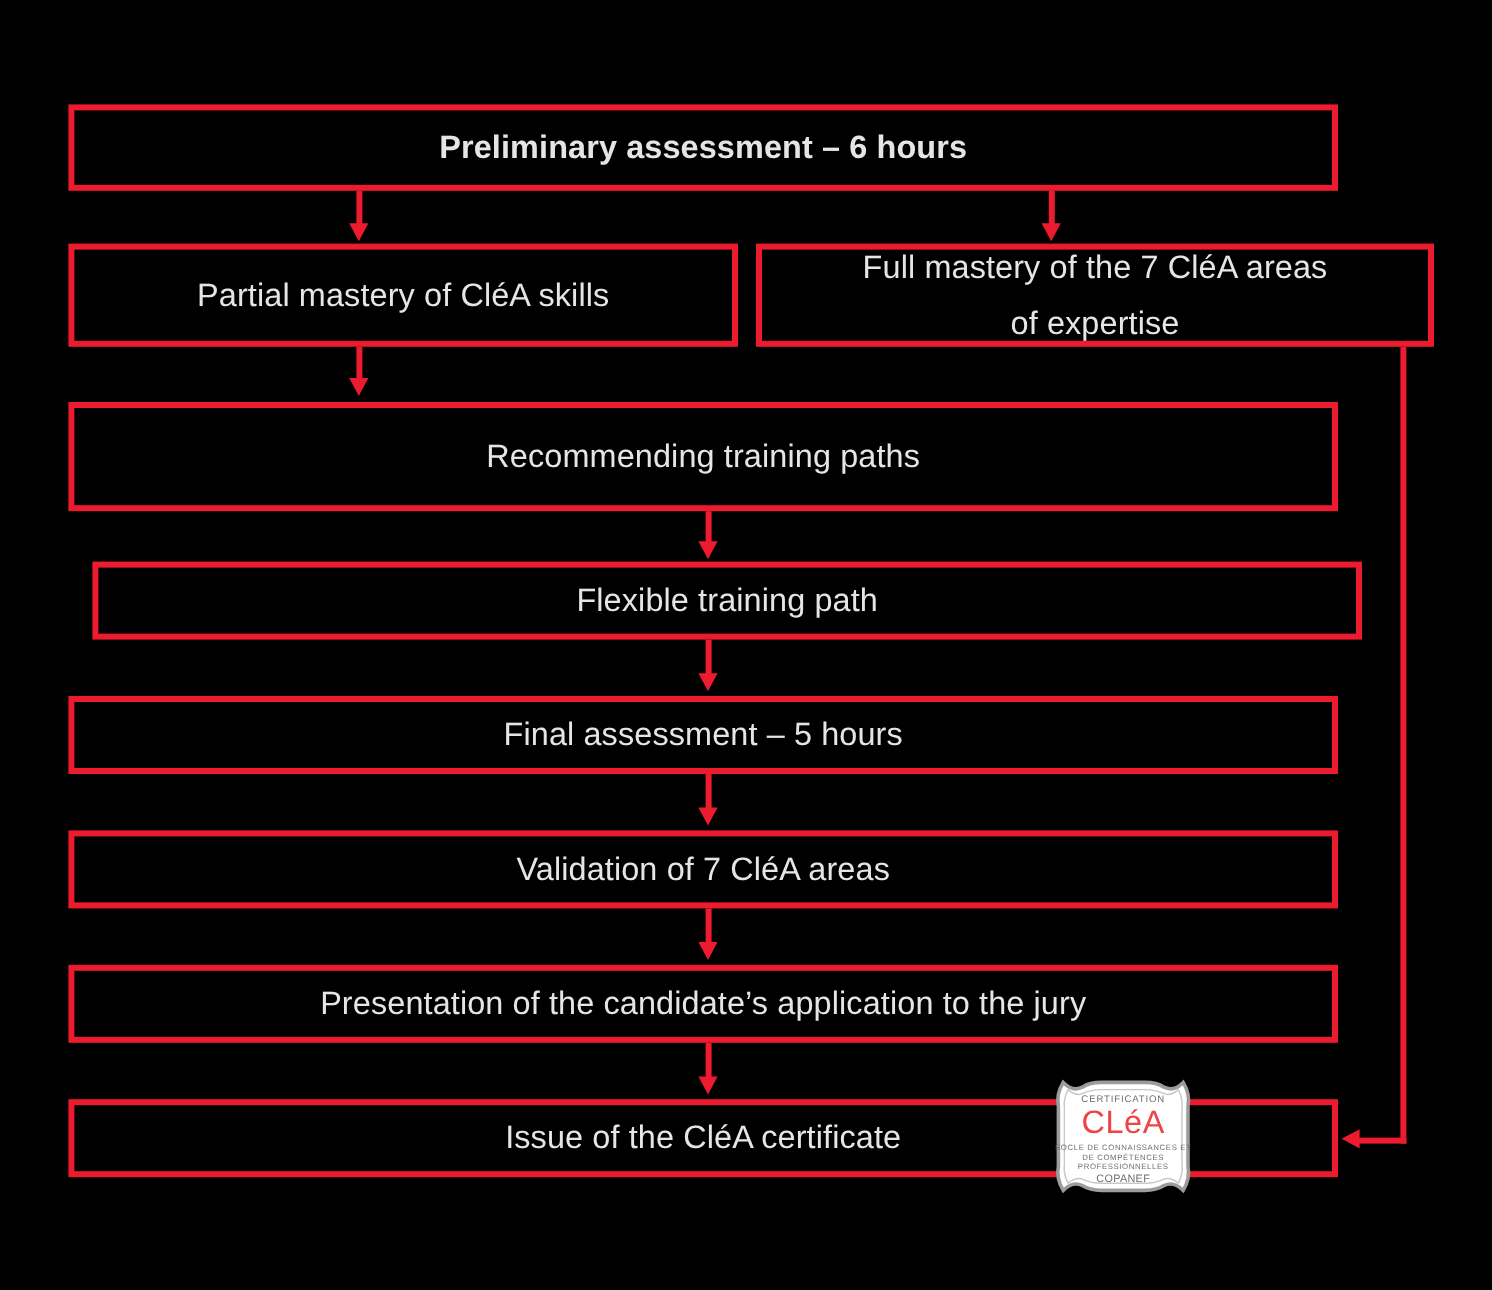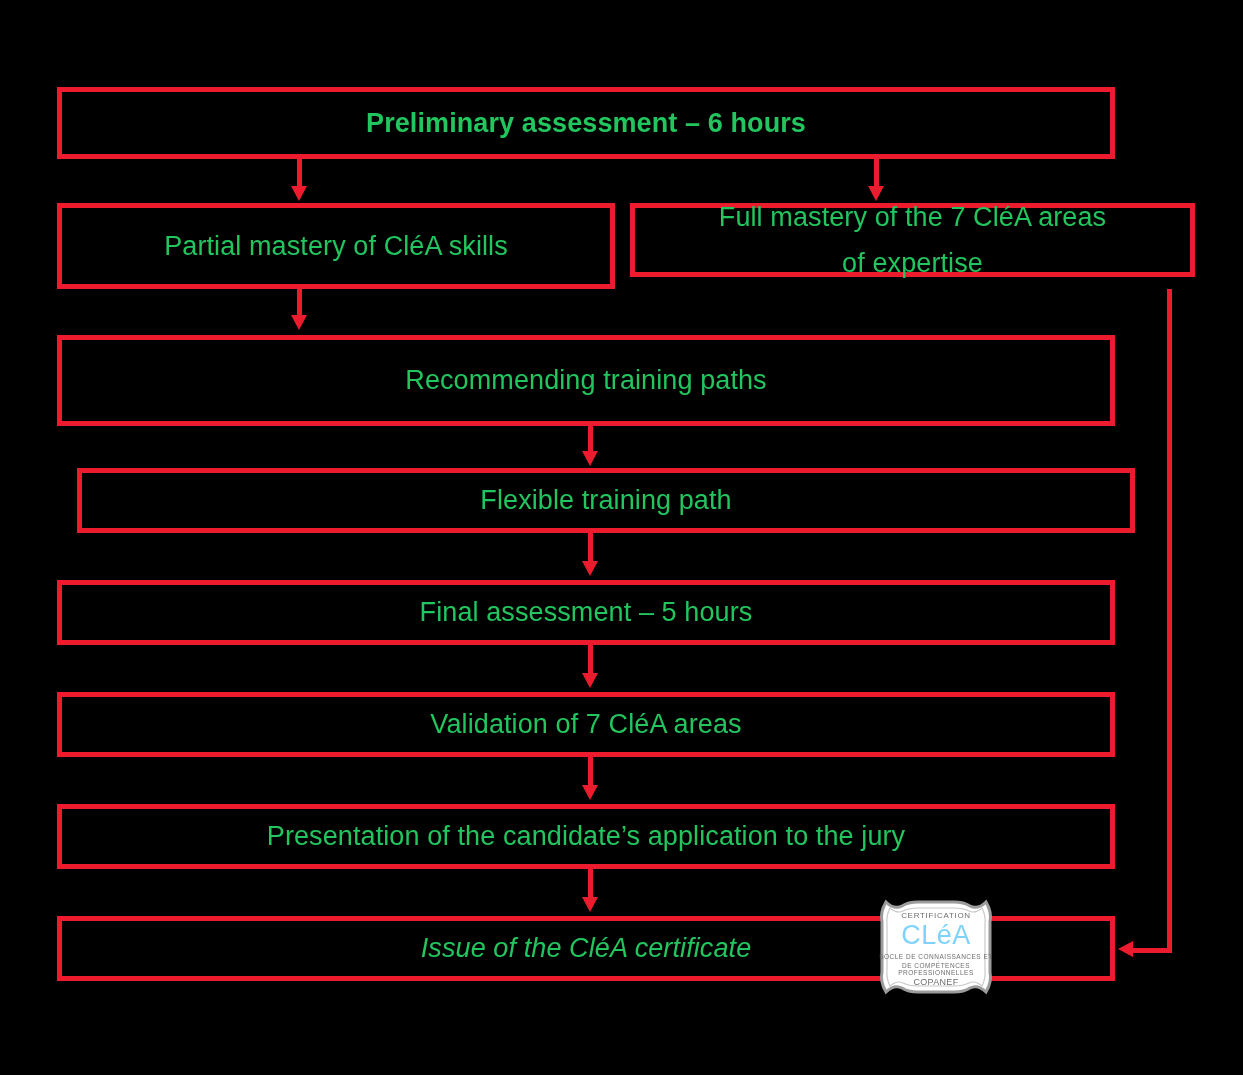"Preliminary assessment – 6 hours" .node { color: #22c55e -> #e5e5e5 }
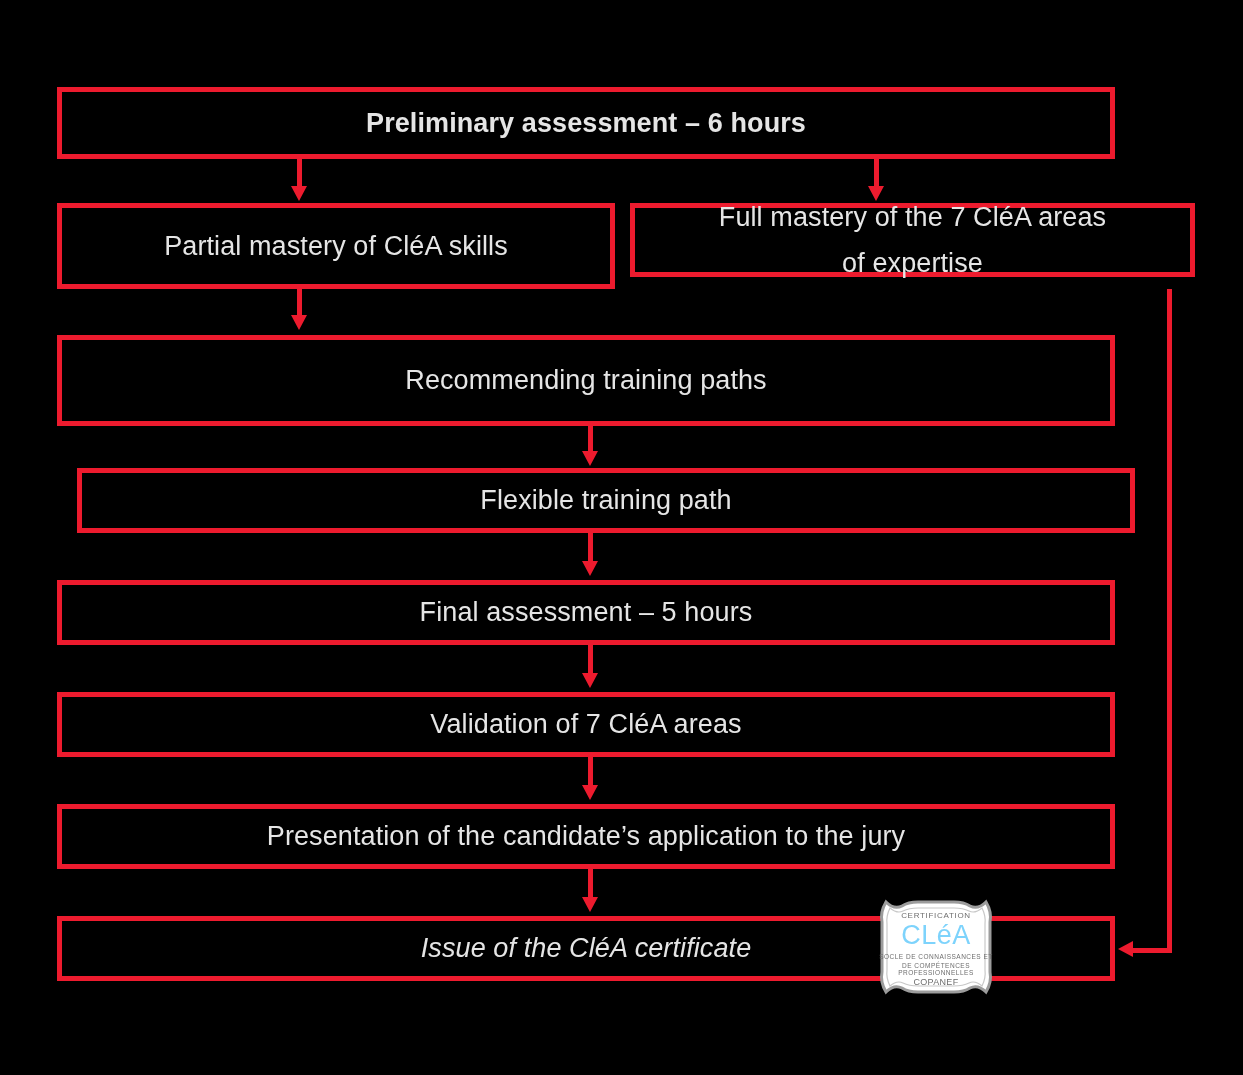"Full mastery of the 7" div.node { height: 74px -> 86px }
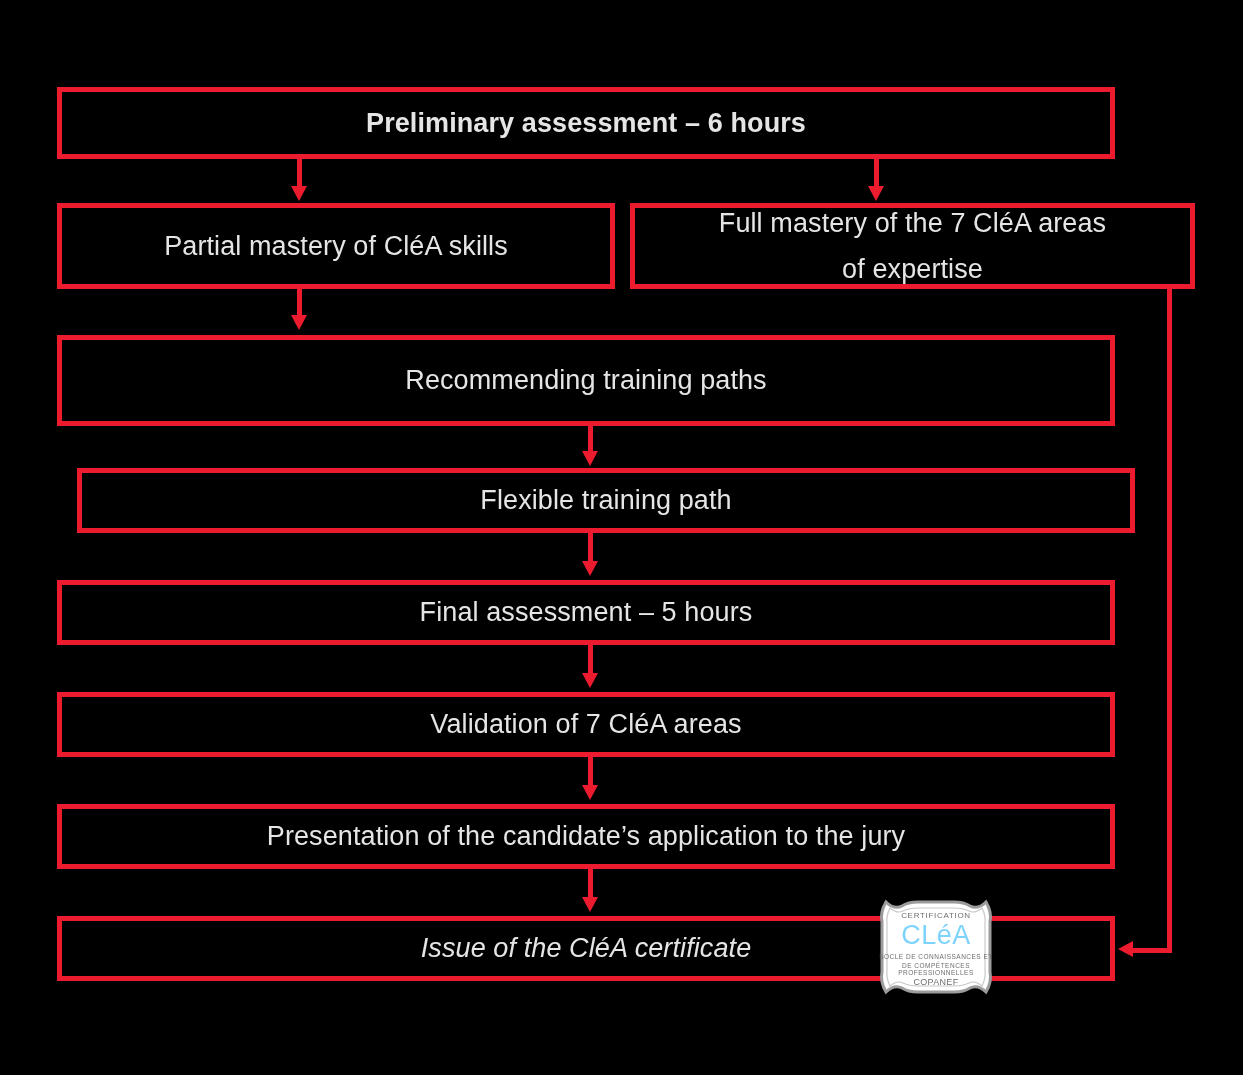"Issue of the CléA certificate" div.node { font-style: italic -> none }
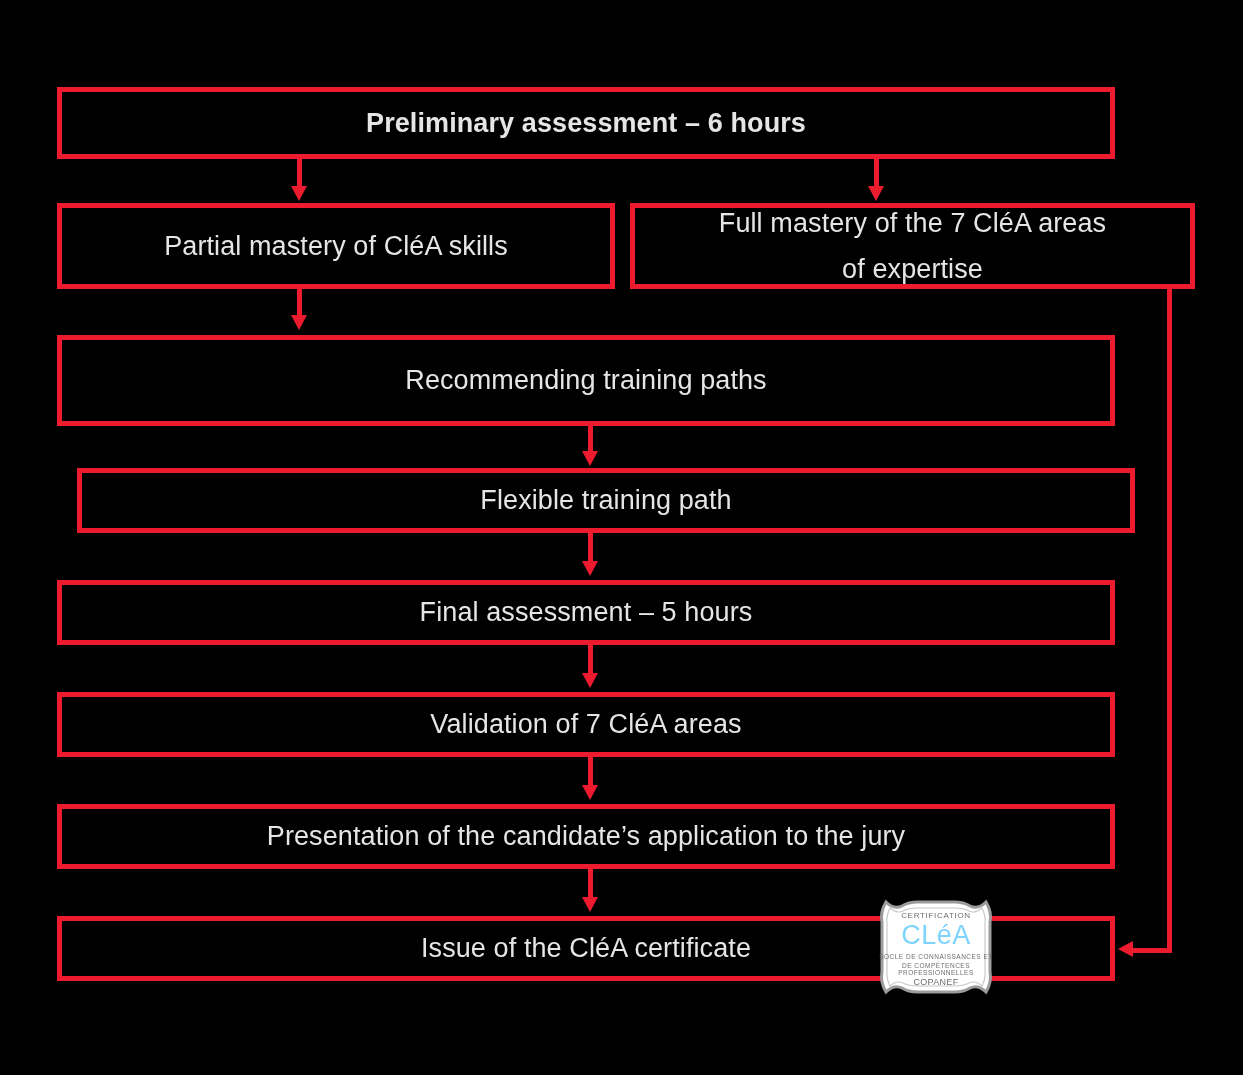"CLéA" #logo-clea { color: #7dd3fc -> #ef4444 }
